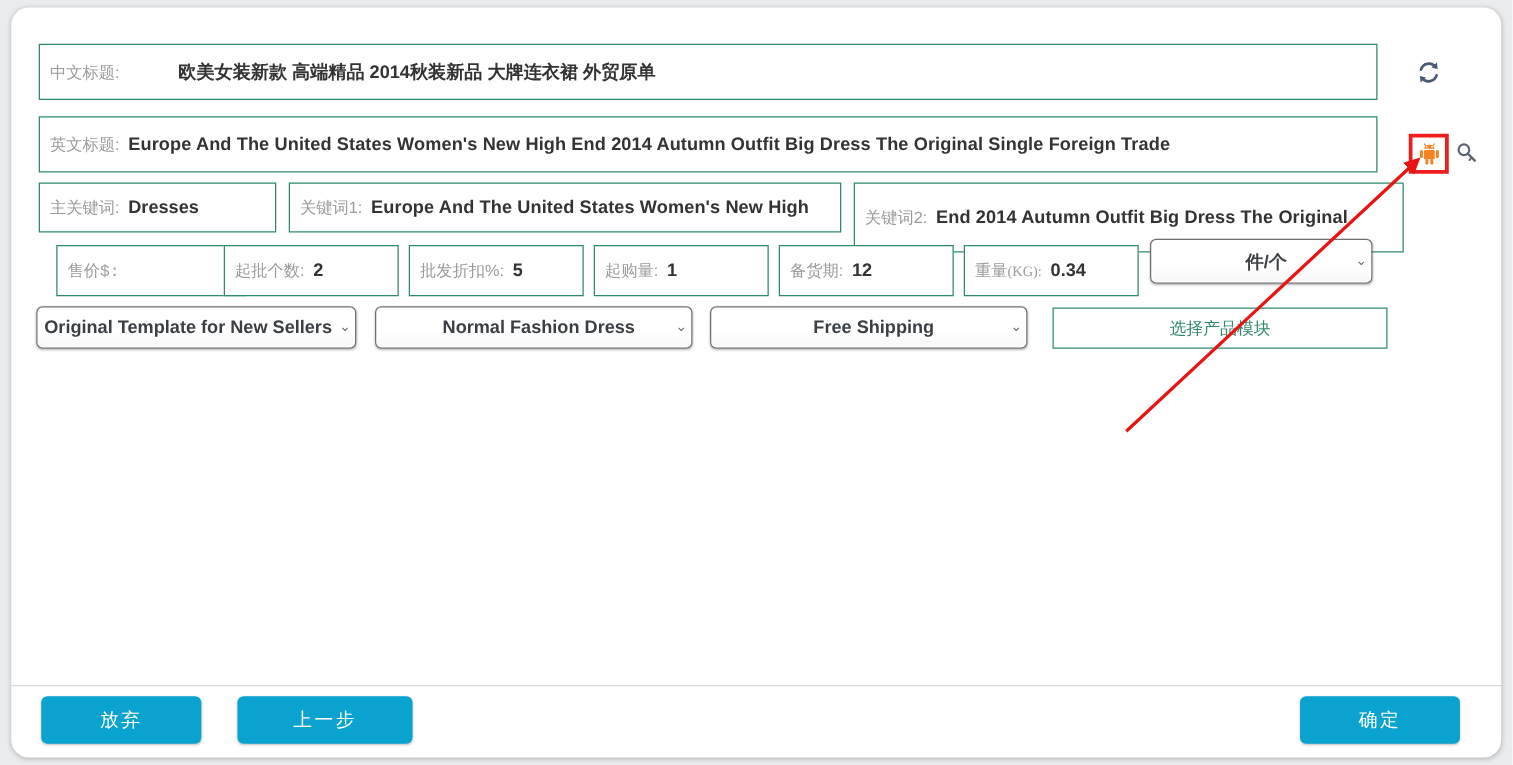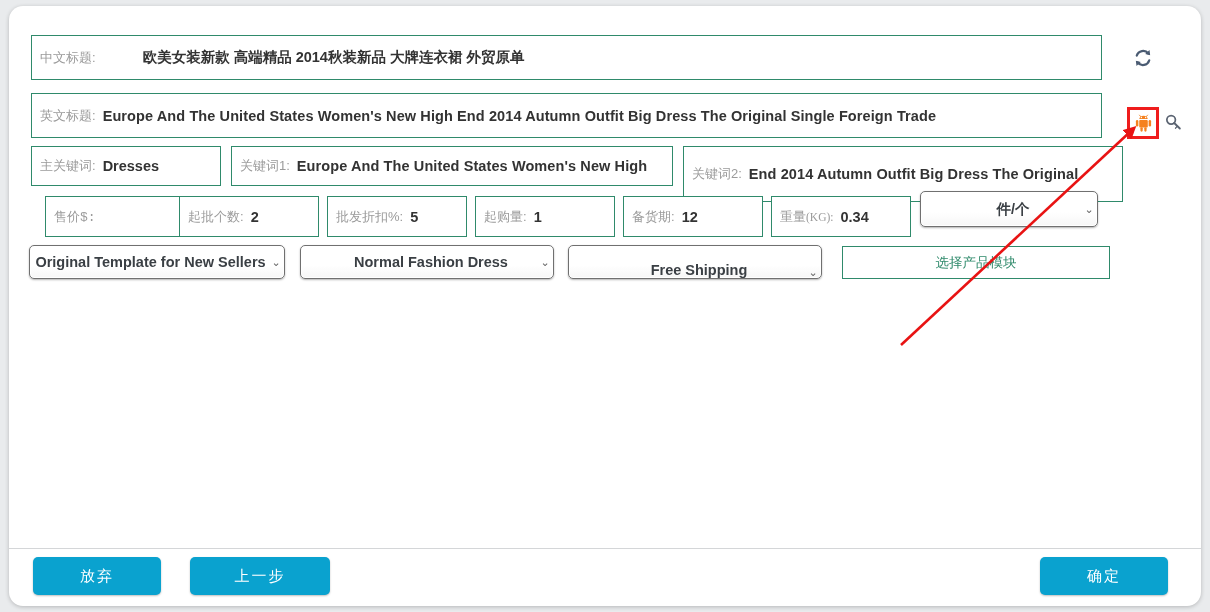"Free Shipping" div.sel { align-items: flex-end -> none }
